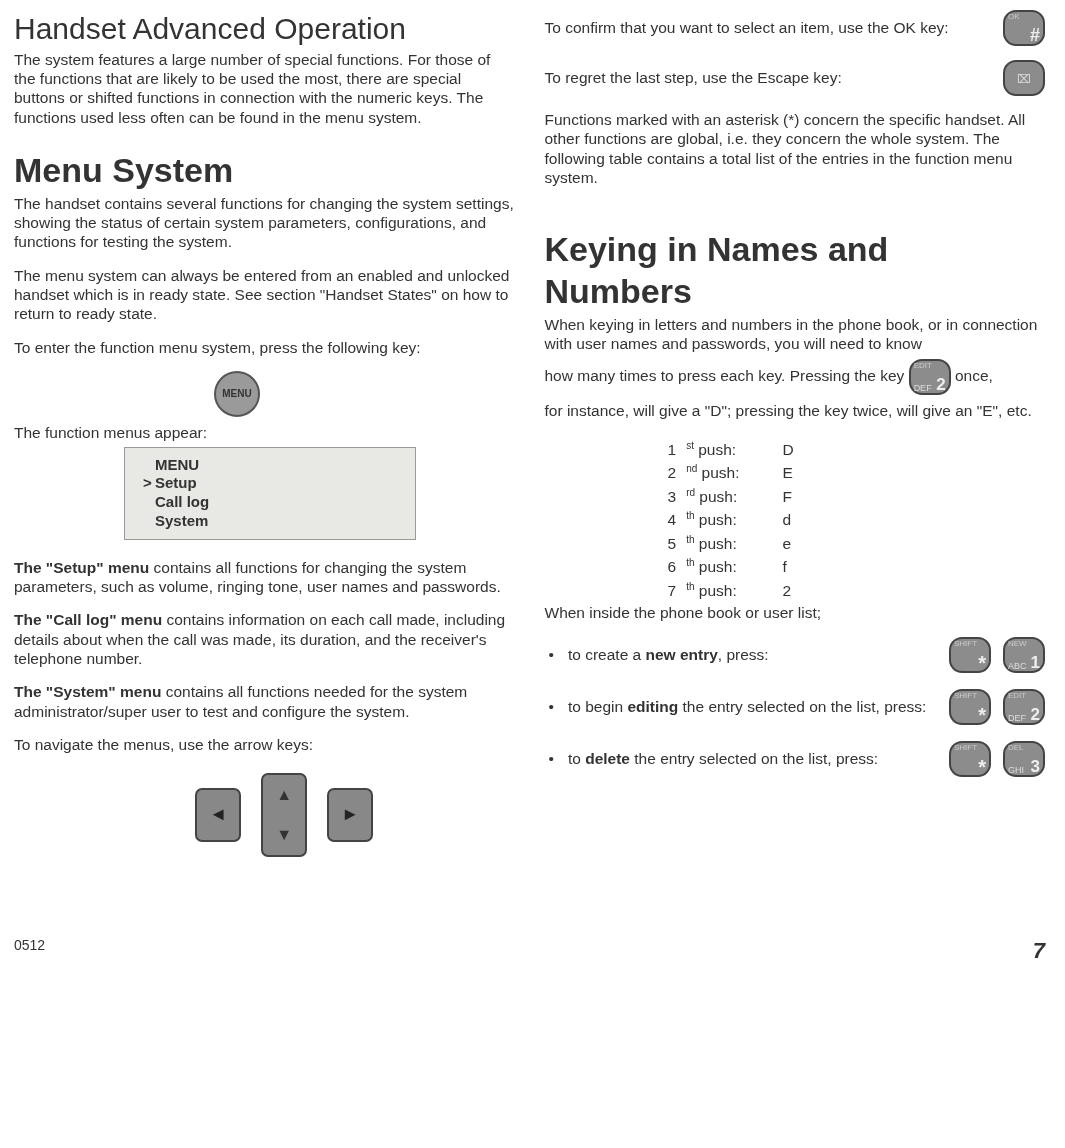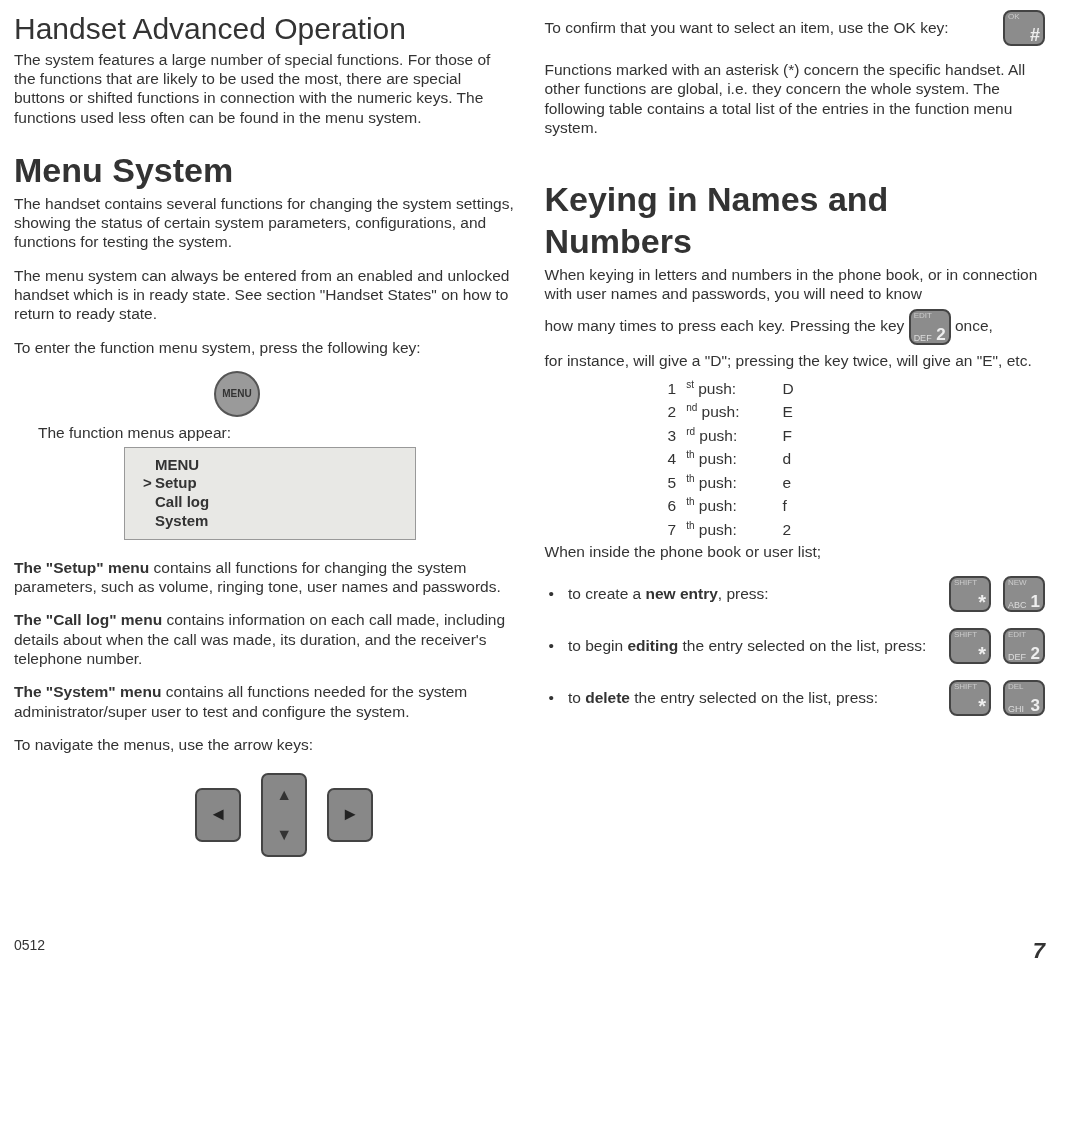"OK" .key { border-radius: 8px -> 13px }
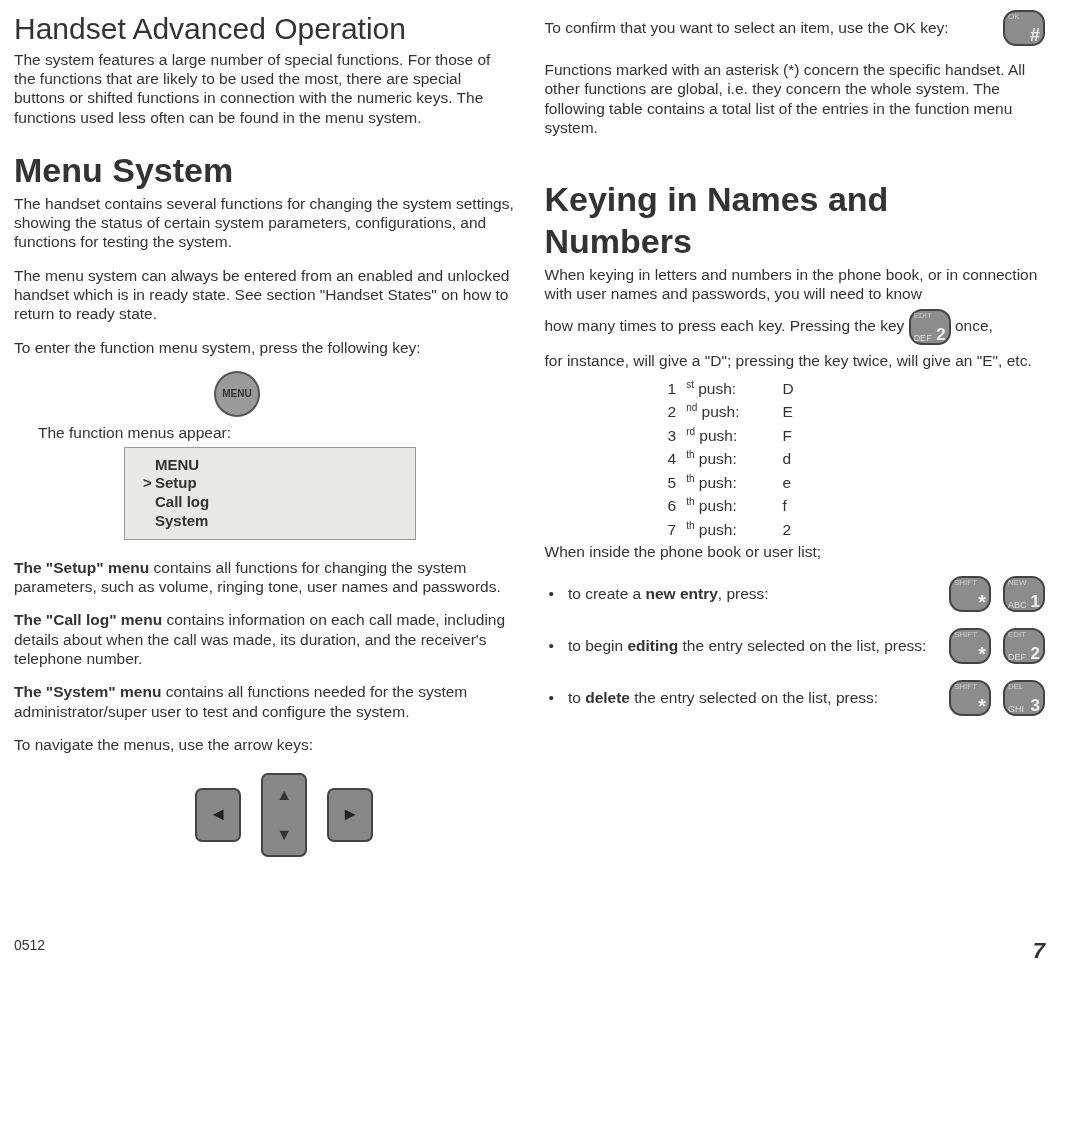"To regret the last step," div.right-align-row { html: none -> <div> <span>To regret the last step, use the Escape key:</span> <span> <span>⌧</span> </span> </div> }
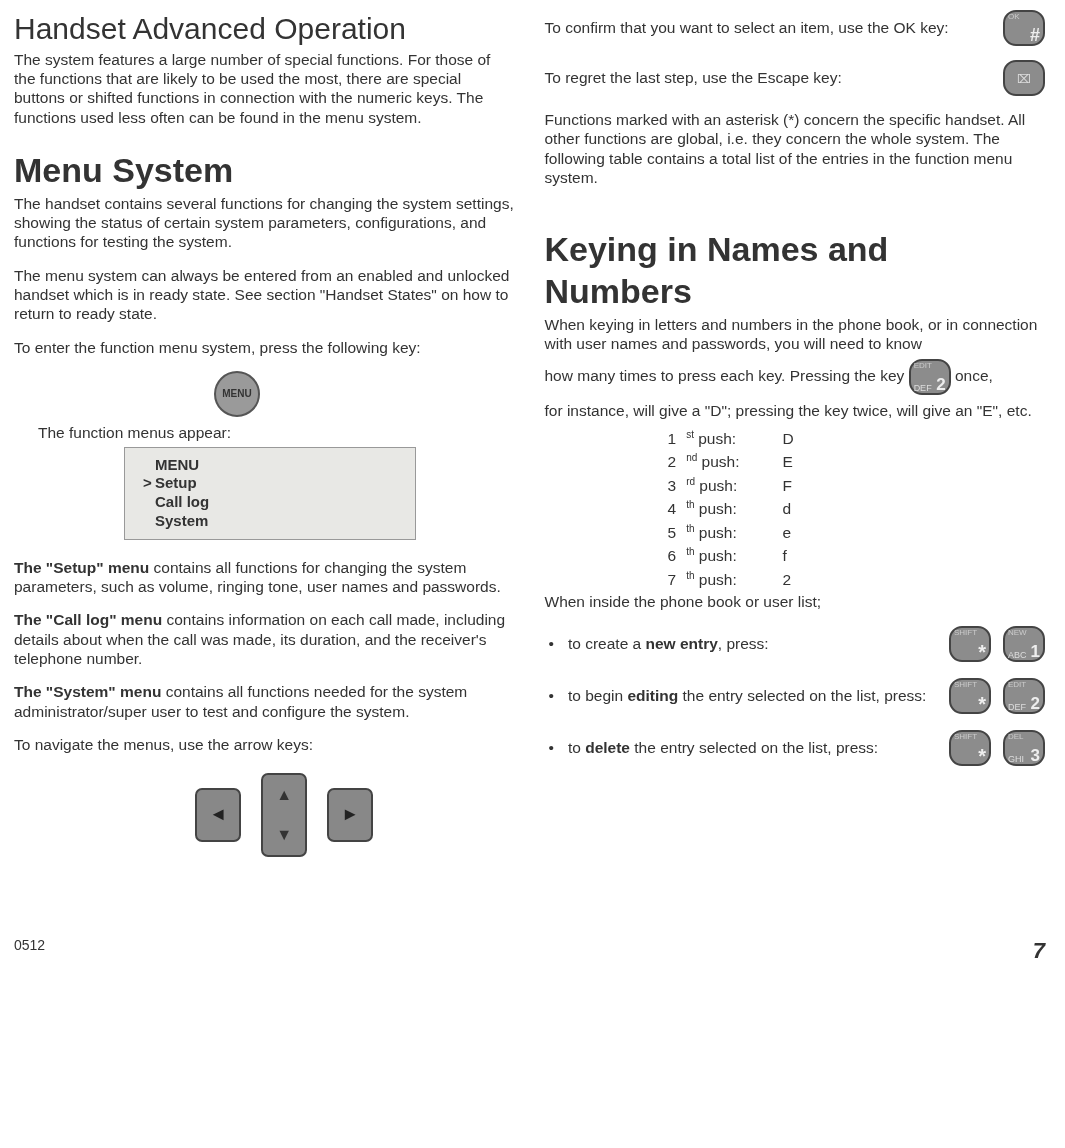"for instance, will give a" p { margin-bottom: 5px -> 16px }
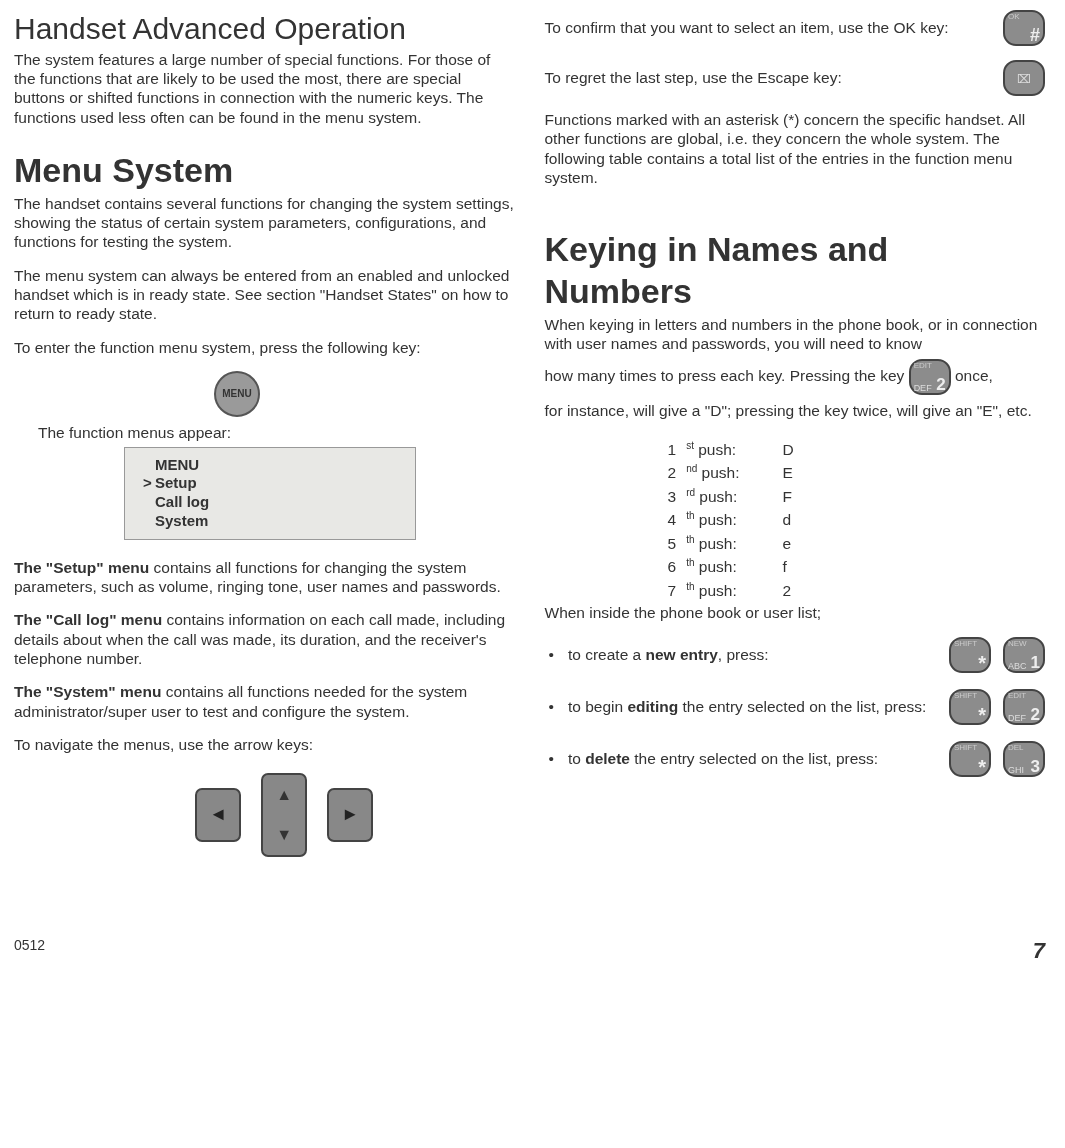"The function menus appear:" p { margin-left: 24px -> none }
